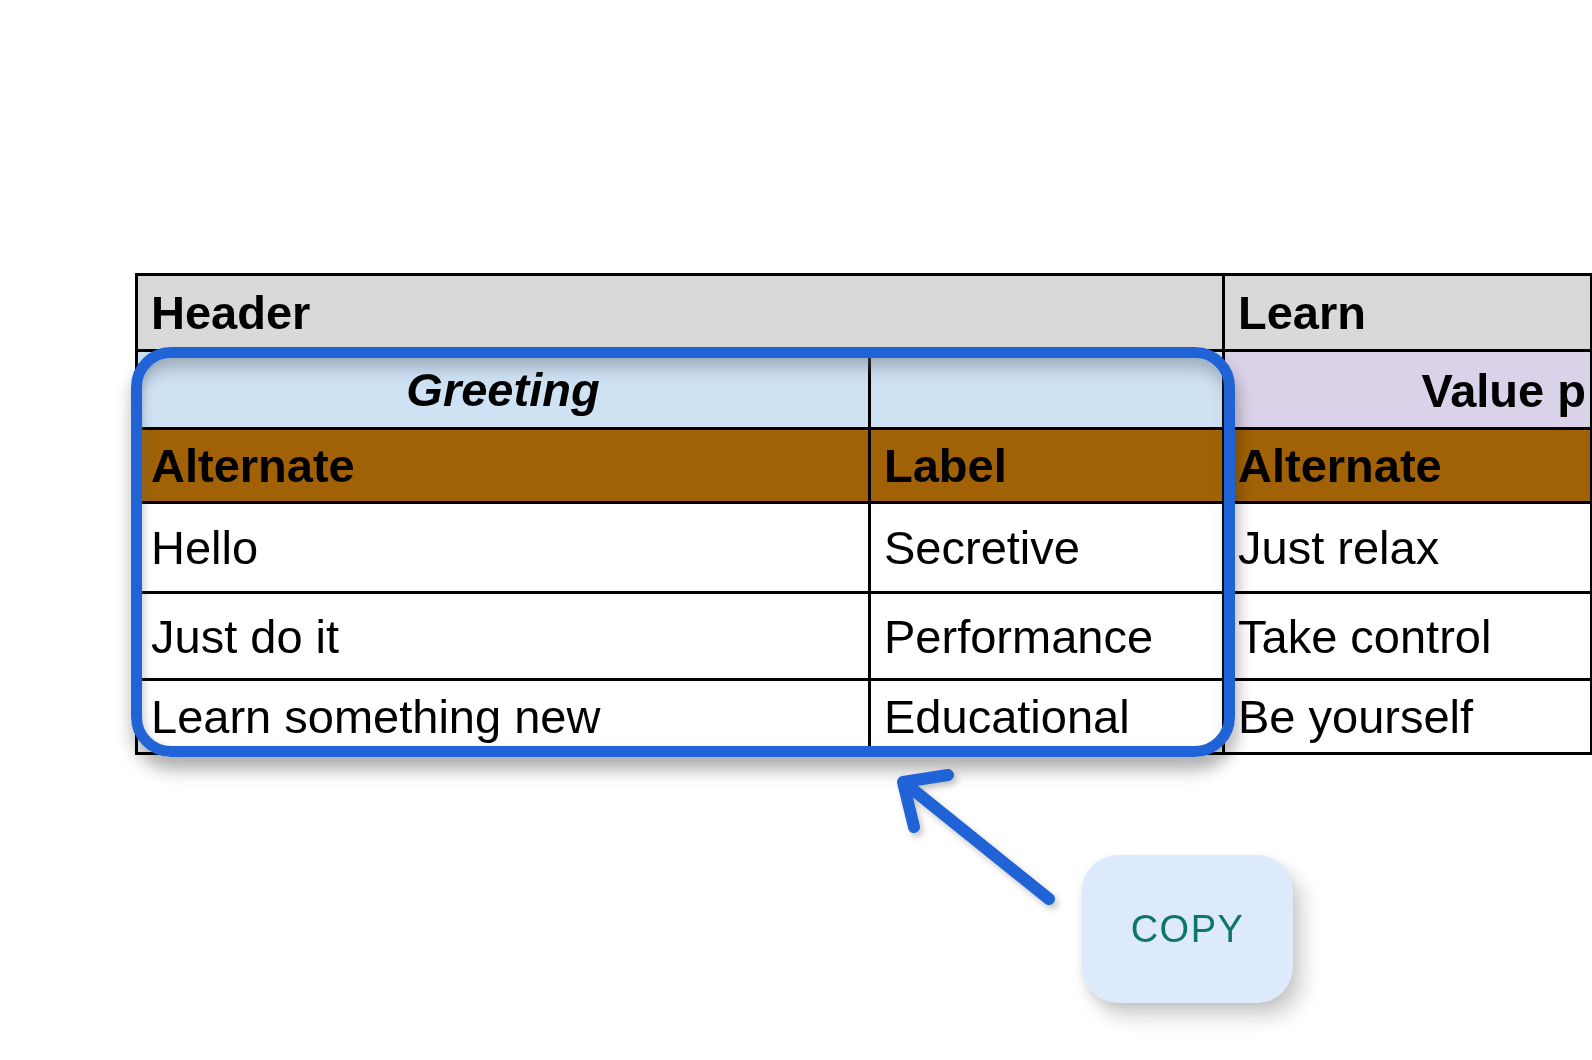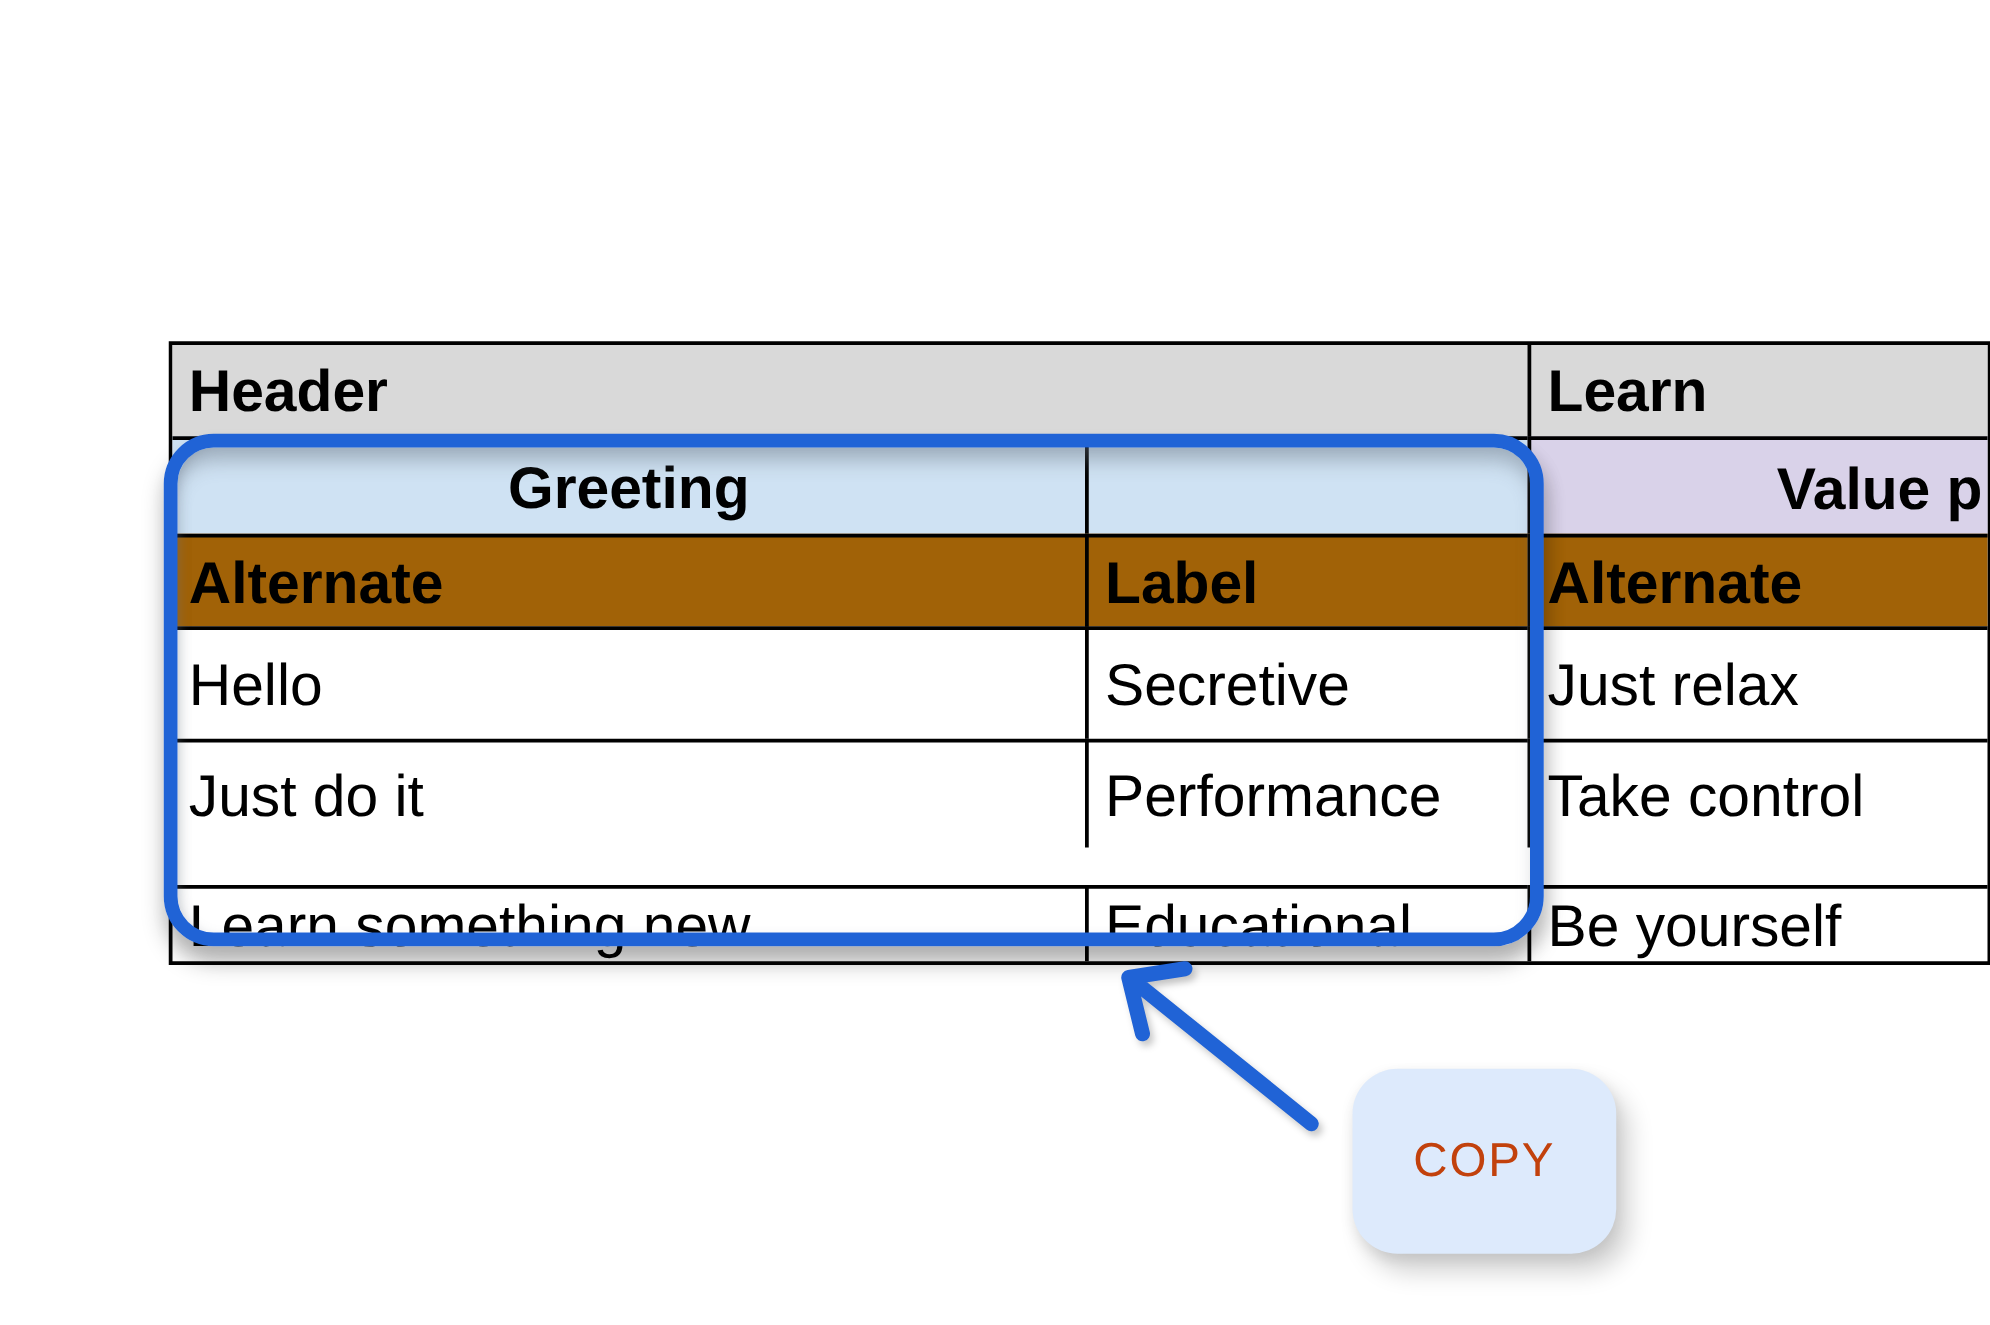"Greeting" .center { font-style: none -> italic }
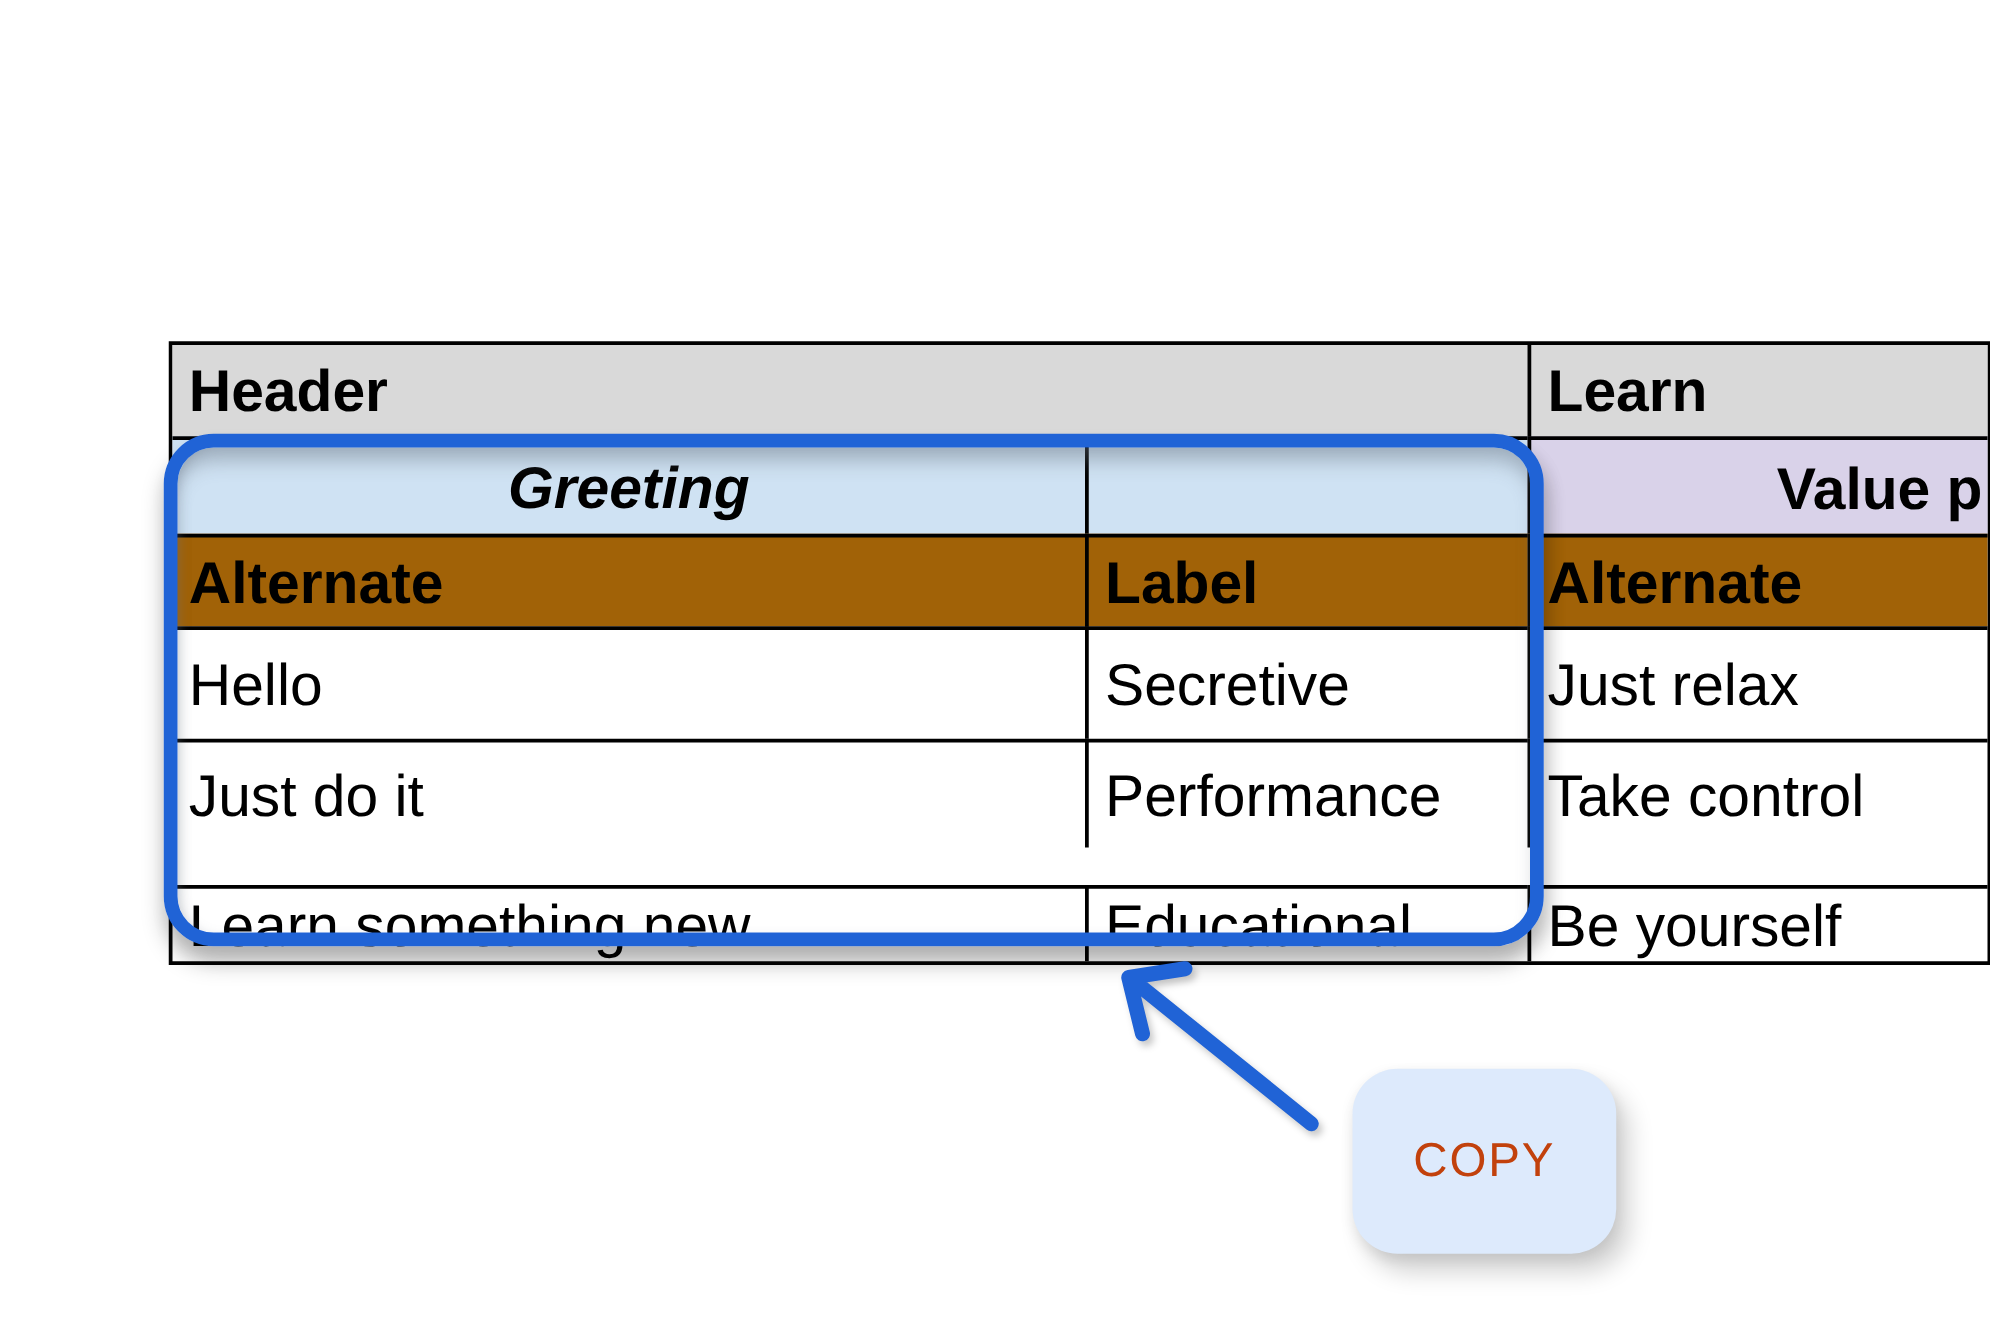"Learn something new" .h77b { height: 61px -> 74px; margin-top: 30px -> none }
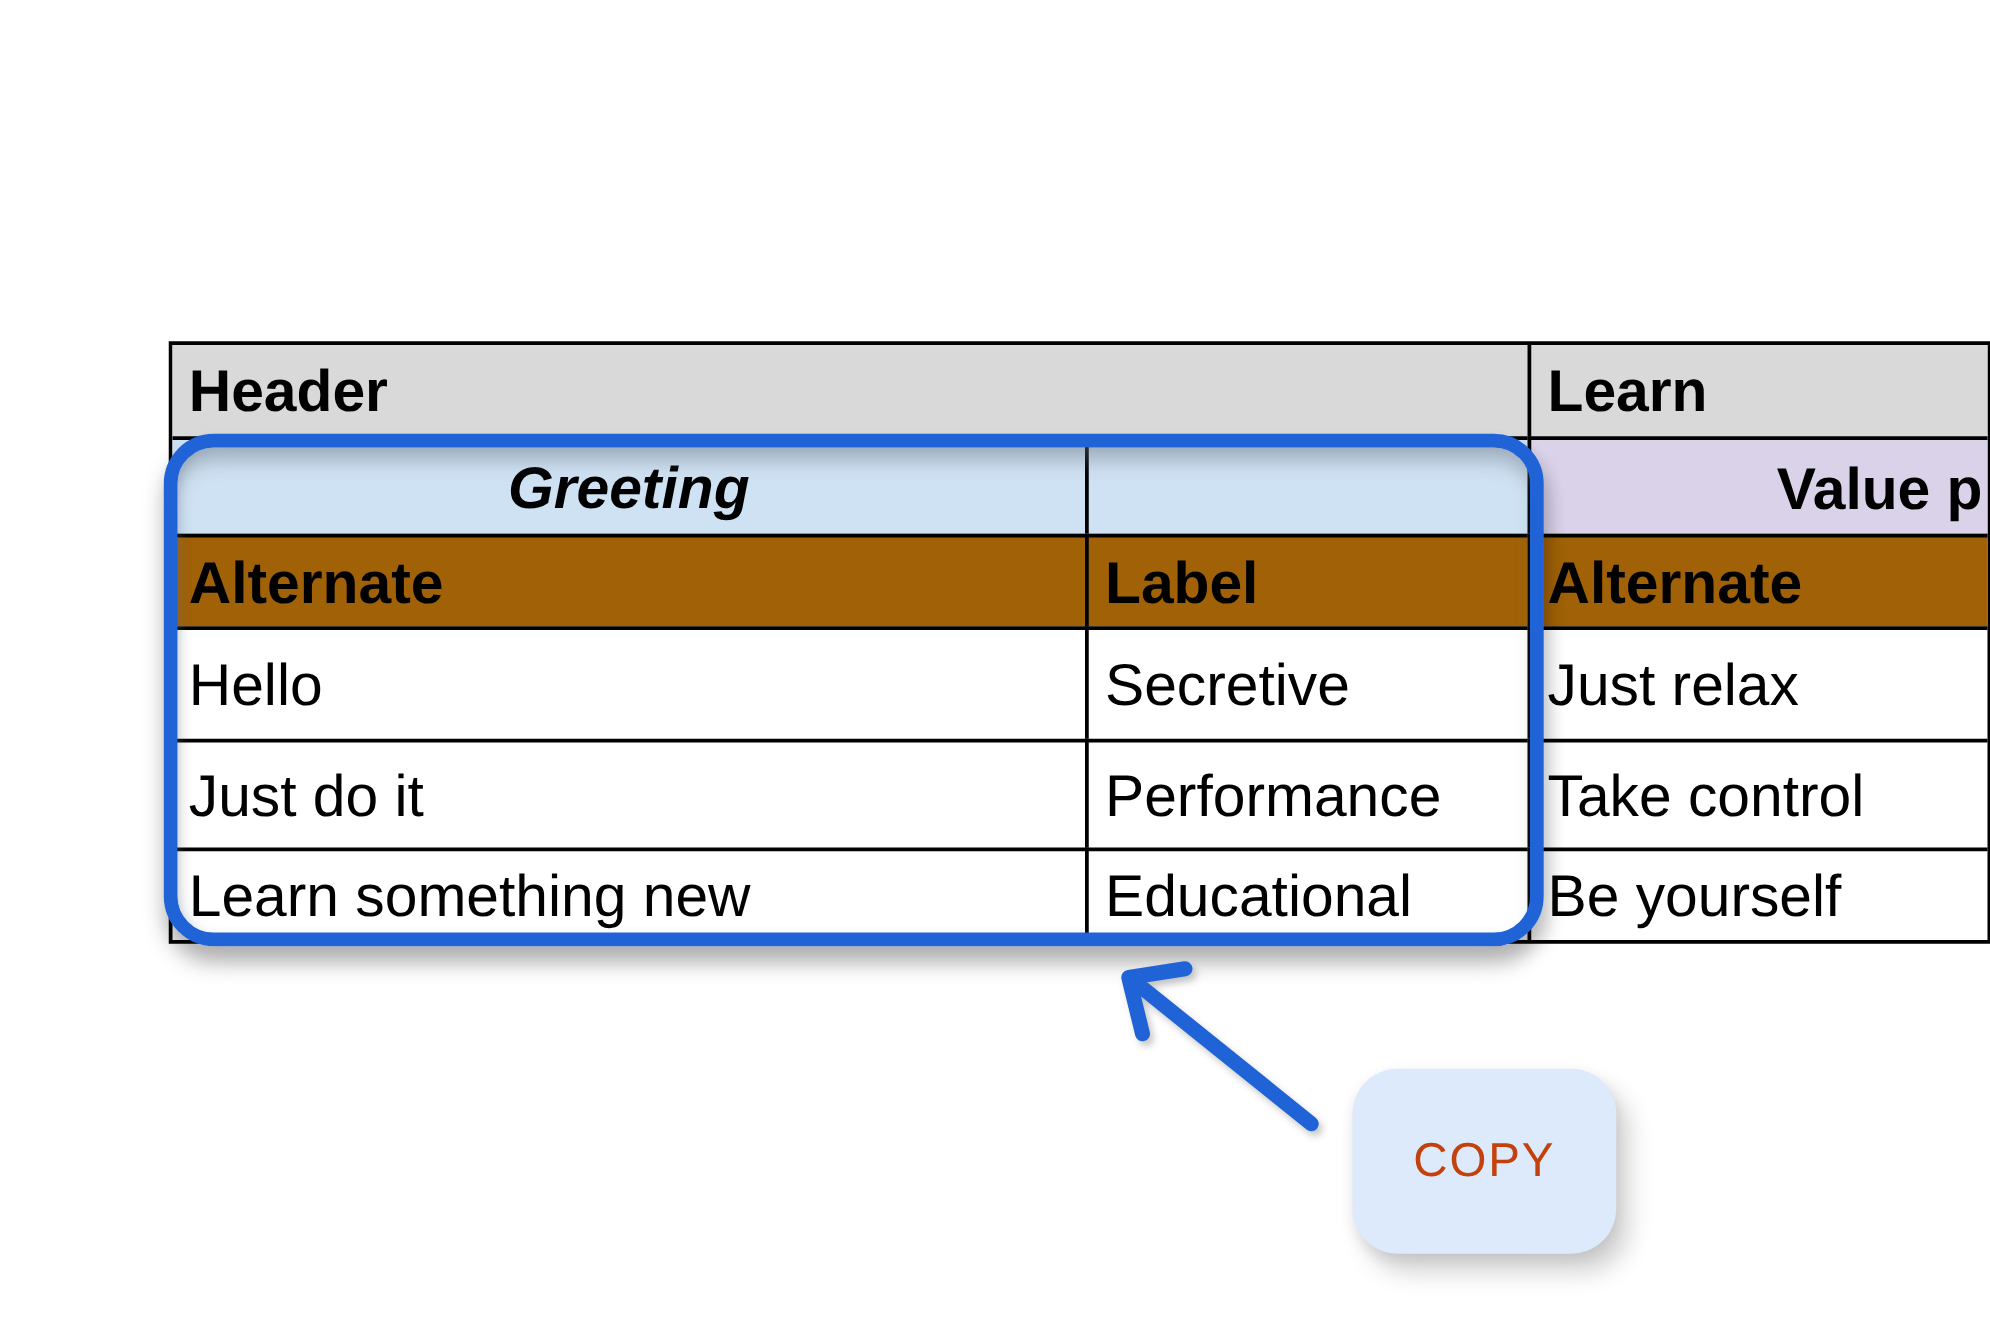"COPY" .copy-btn { color: #c2410c -> #0f766e }
